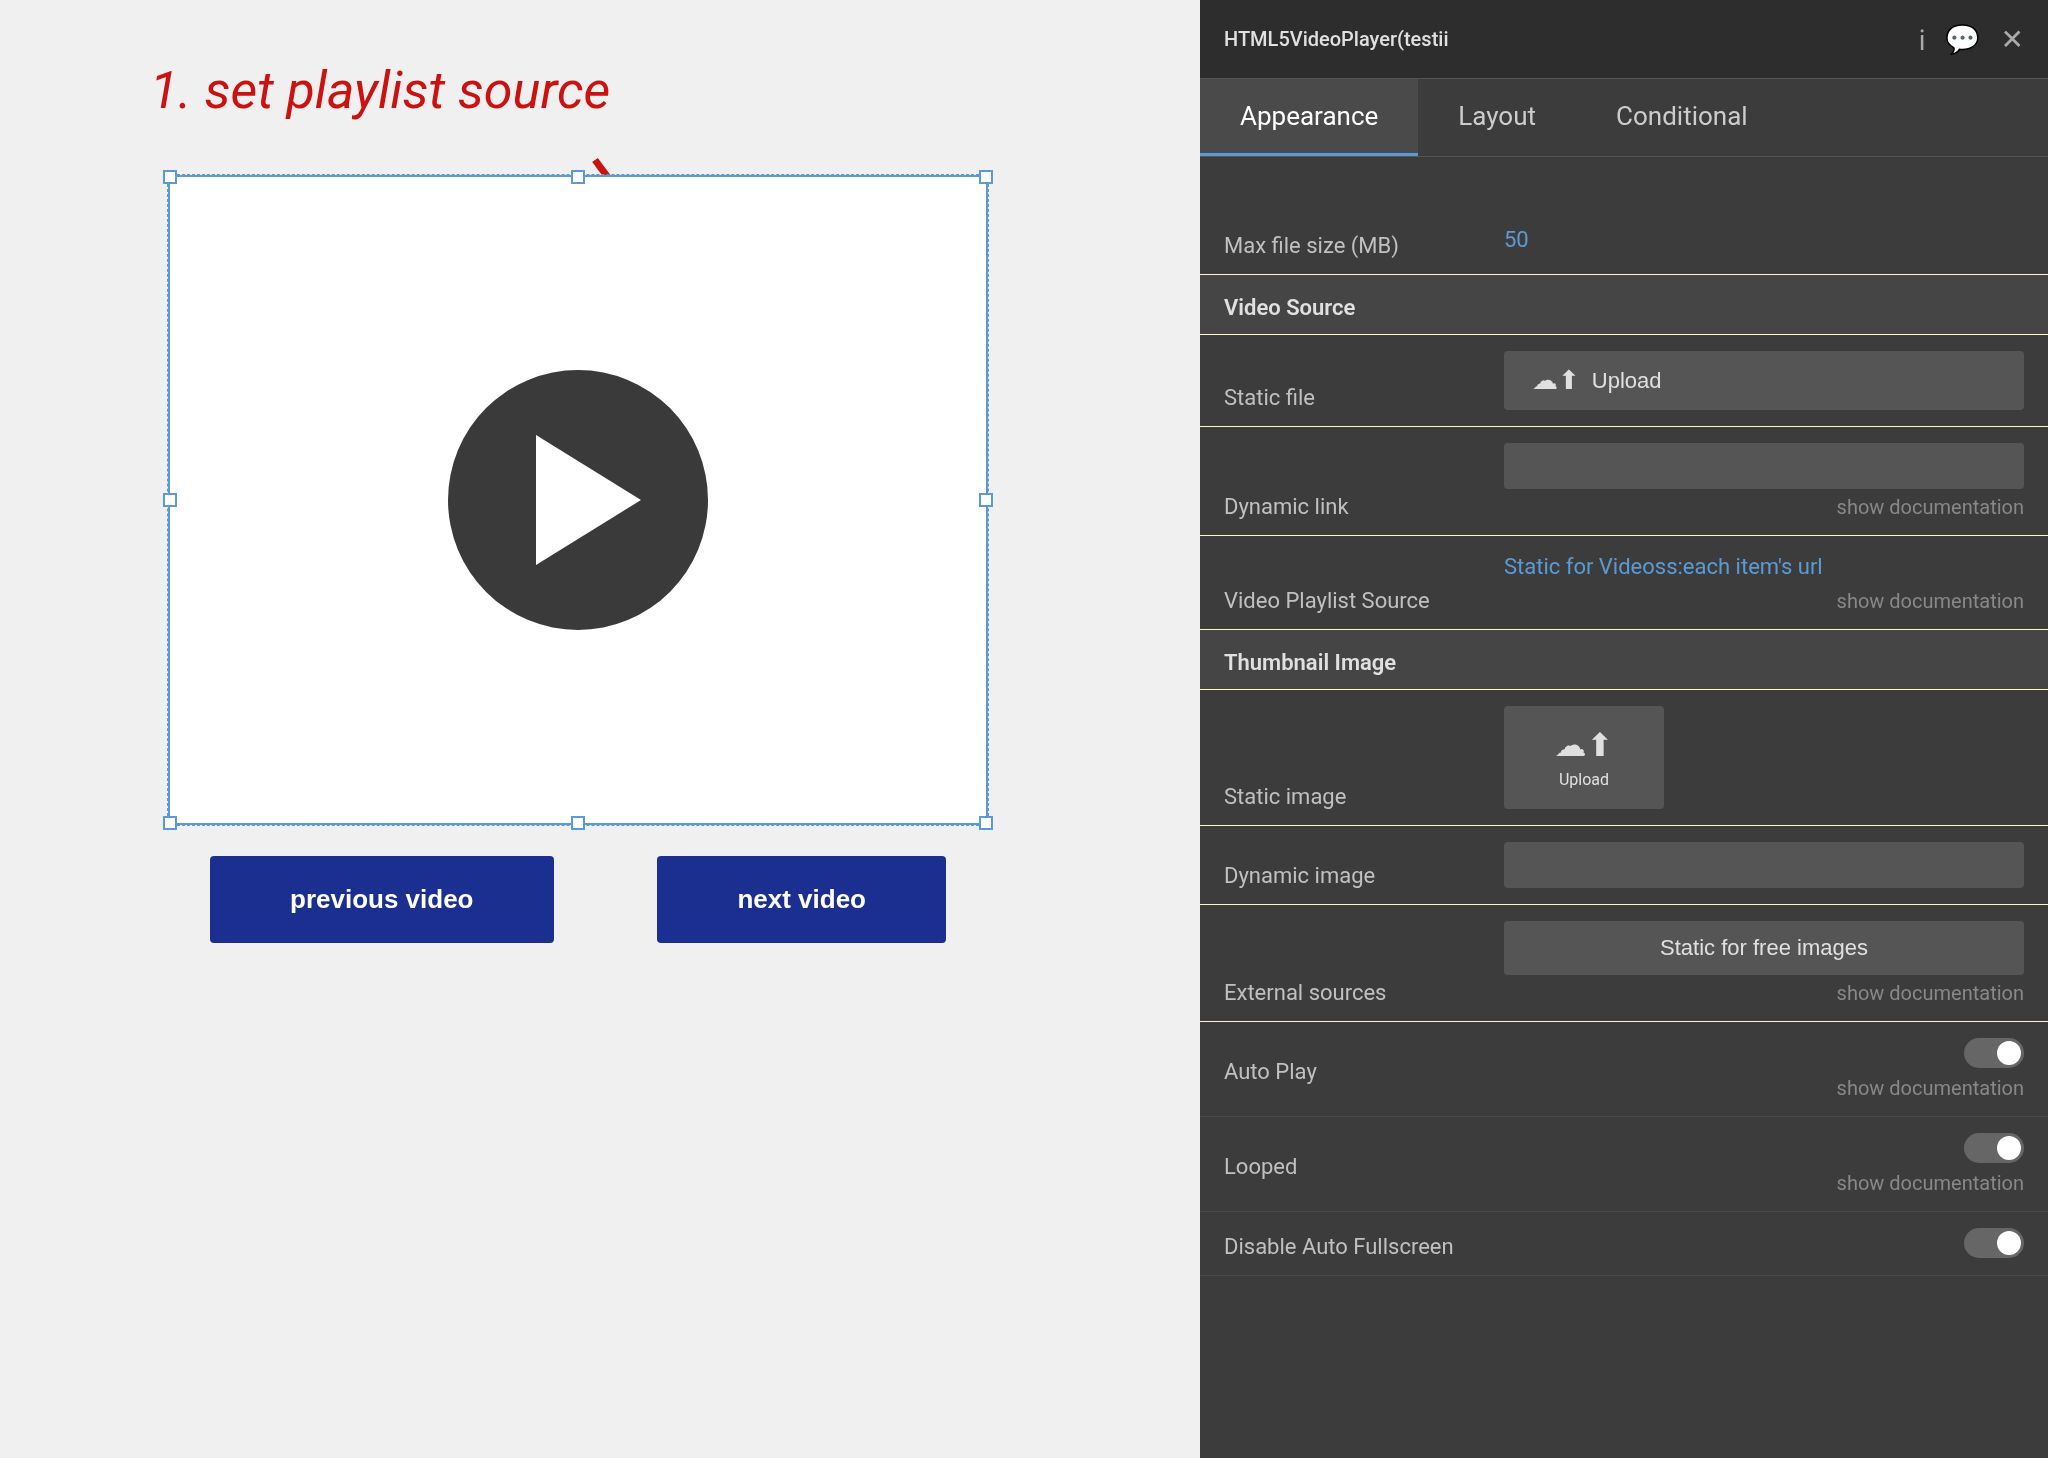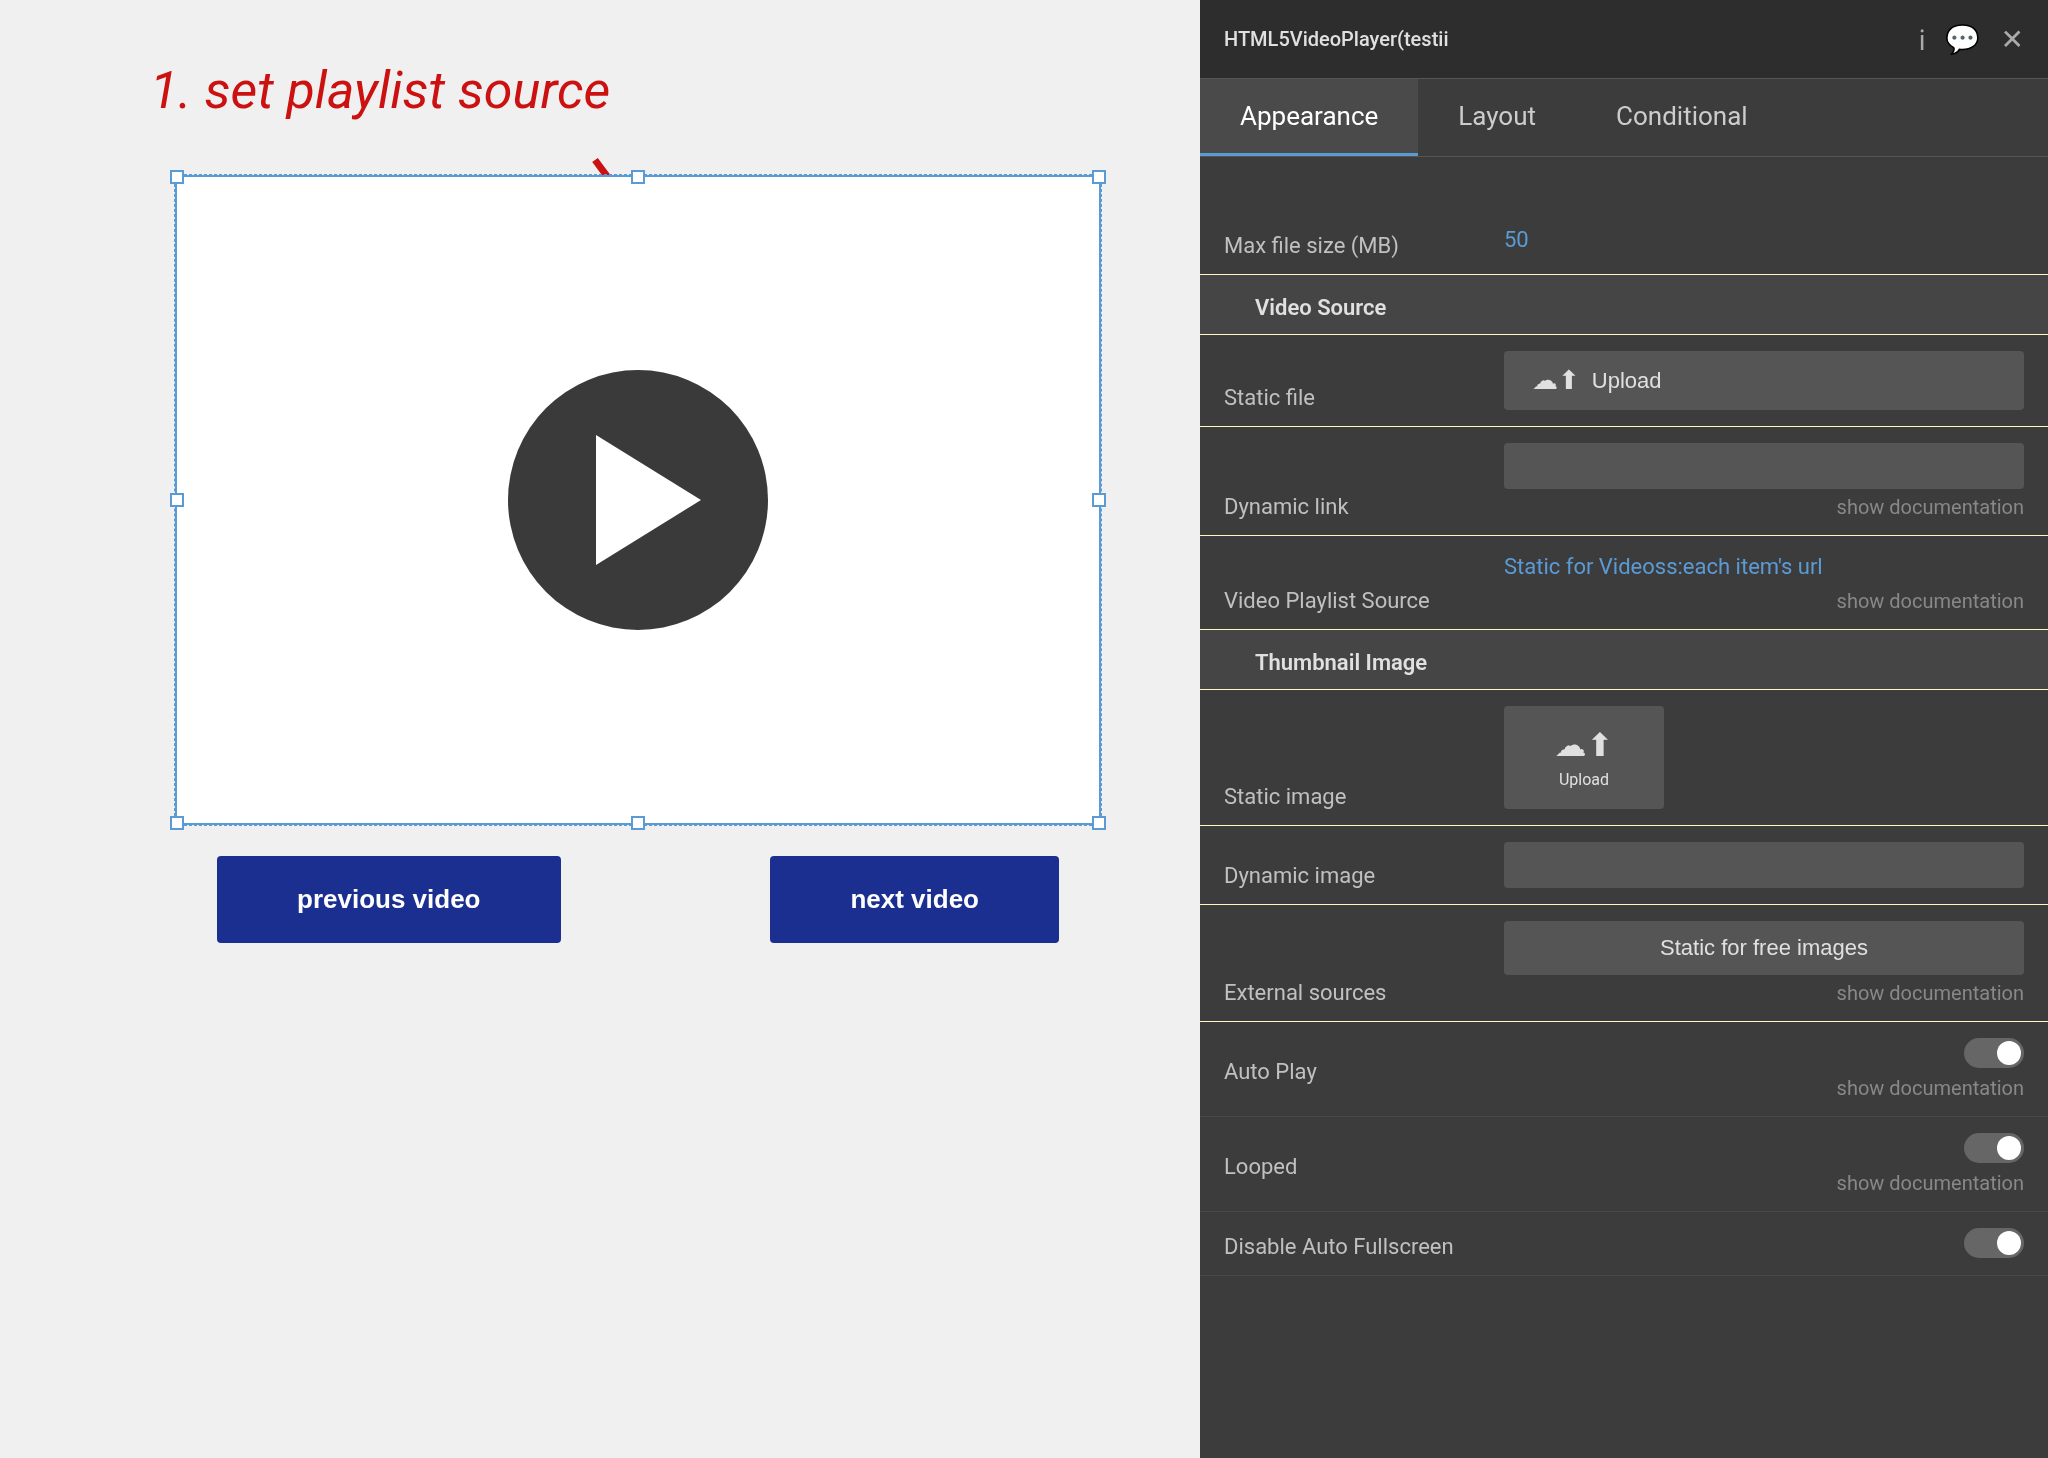"Video Source" .prop-label.section { margin-left: 31px -> none }
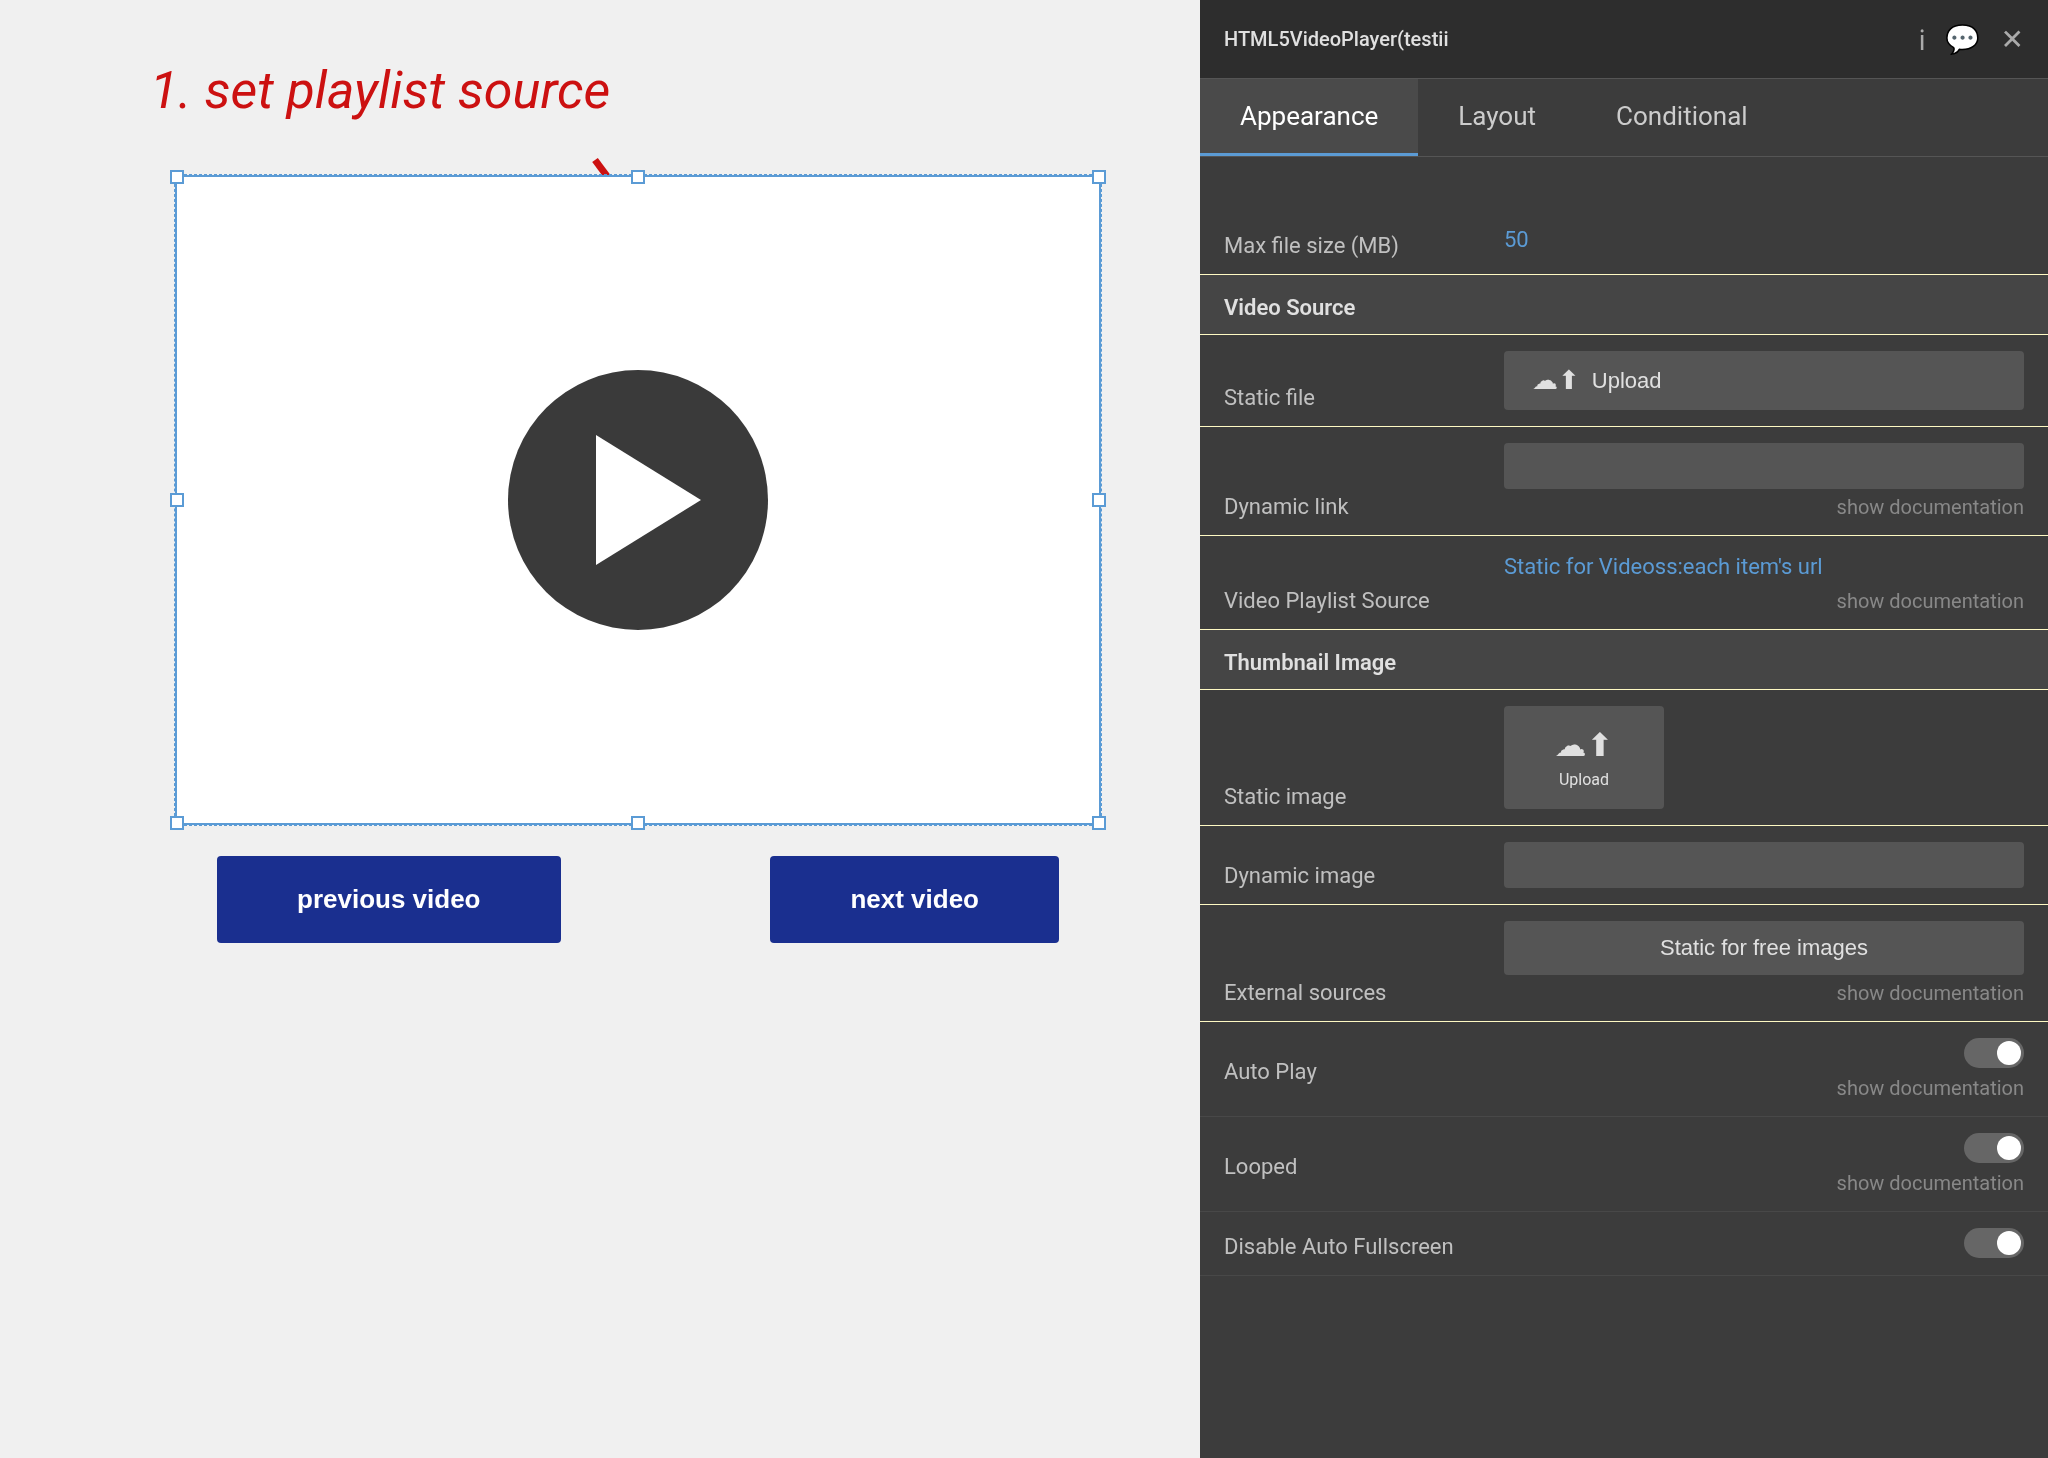"previous video" .video-widget { left: 175px -> 168px; width: 926px -> 820px }
